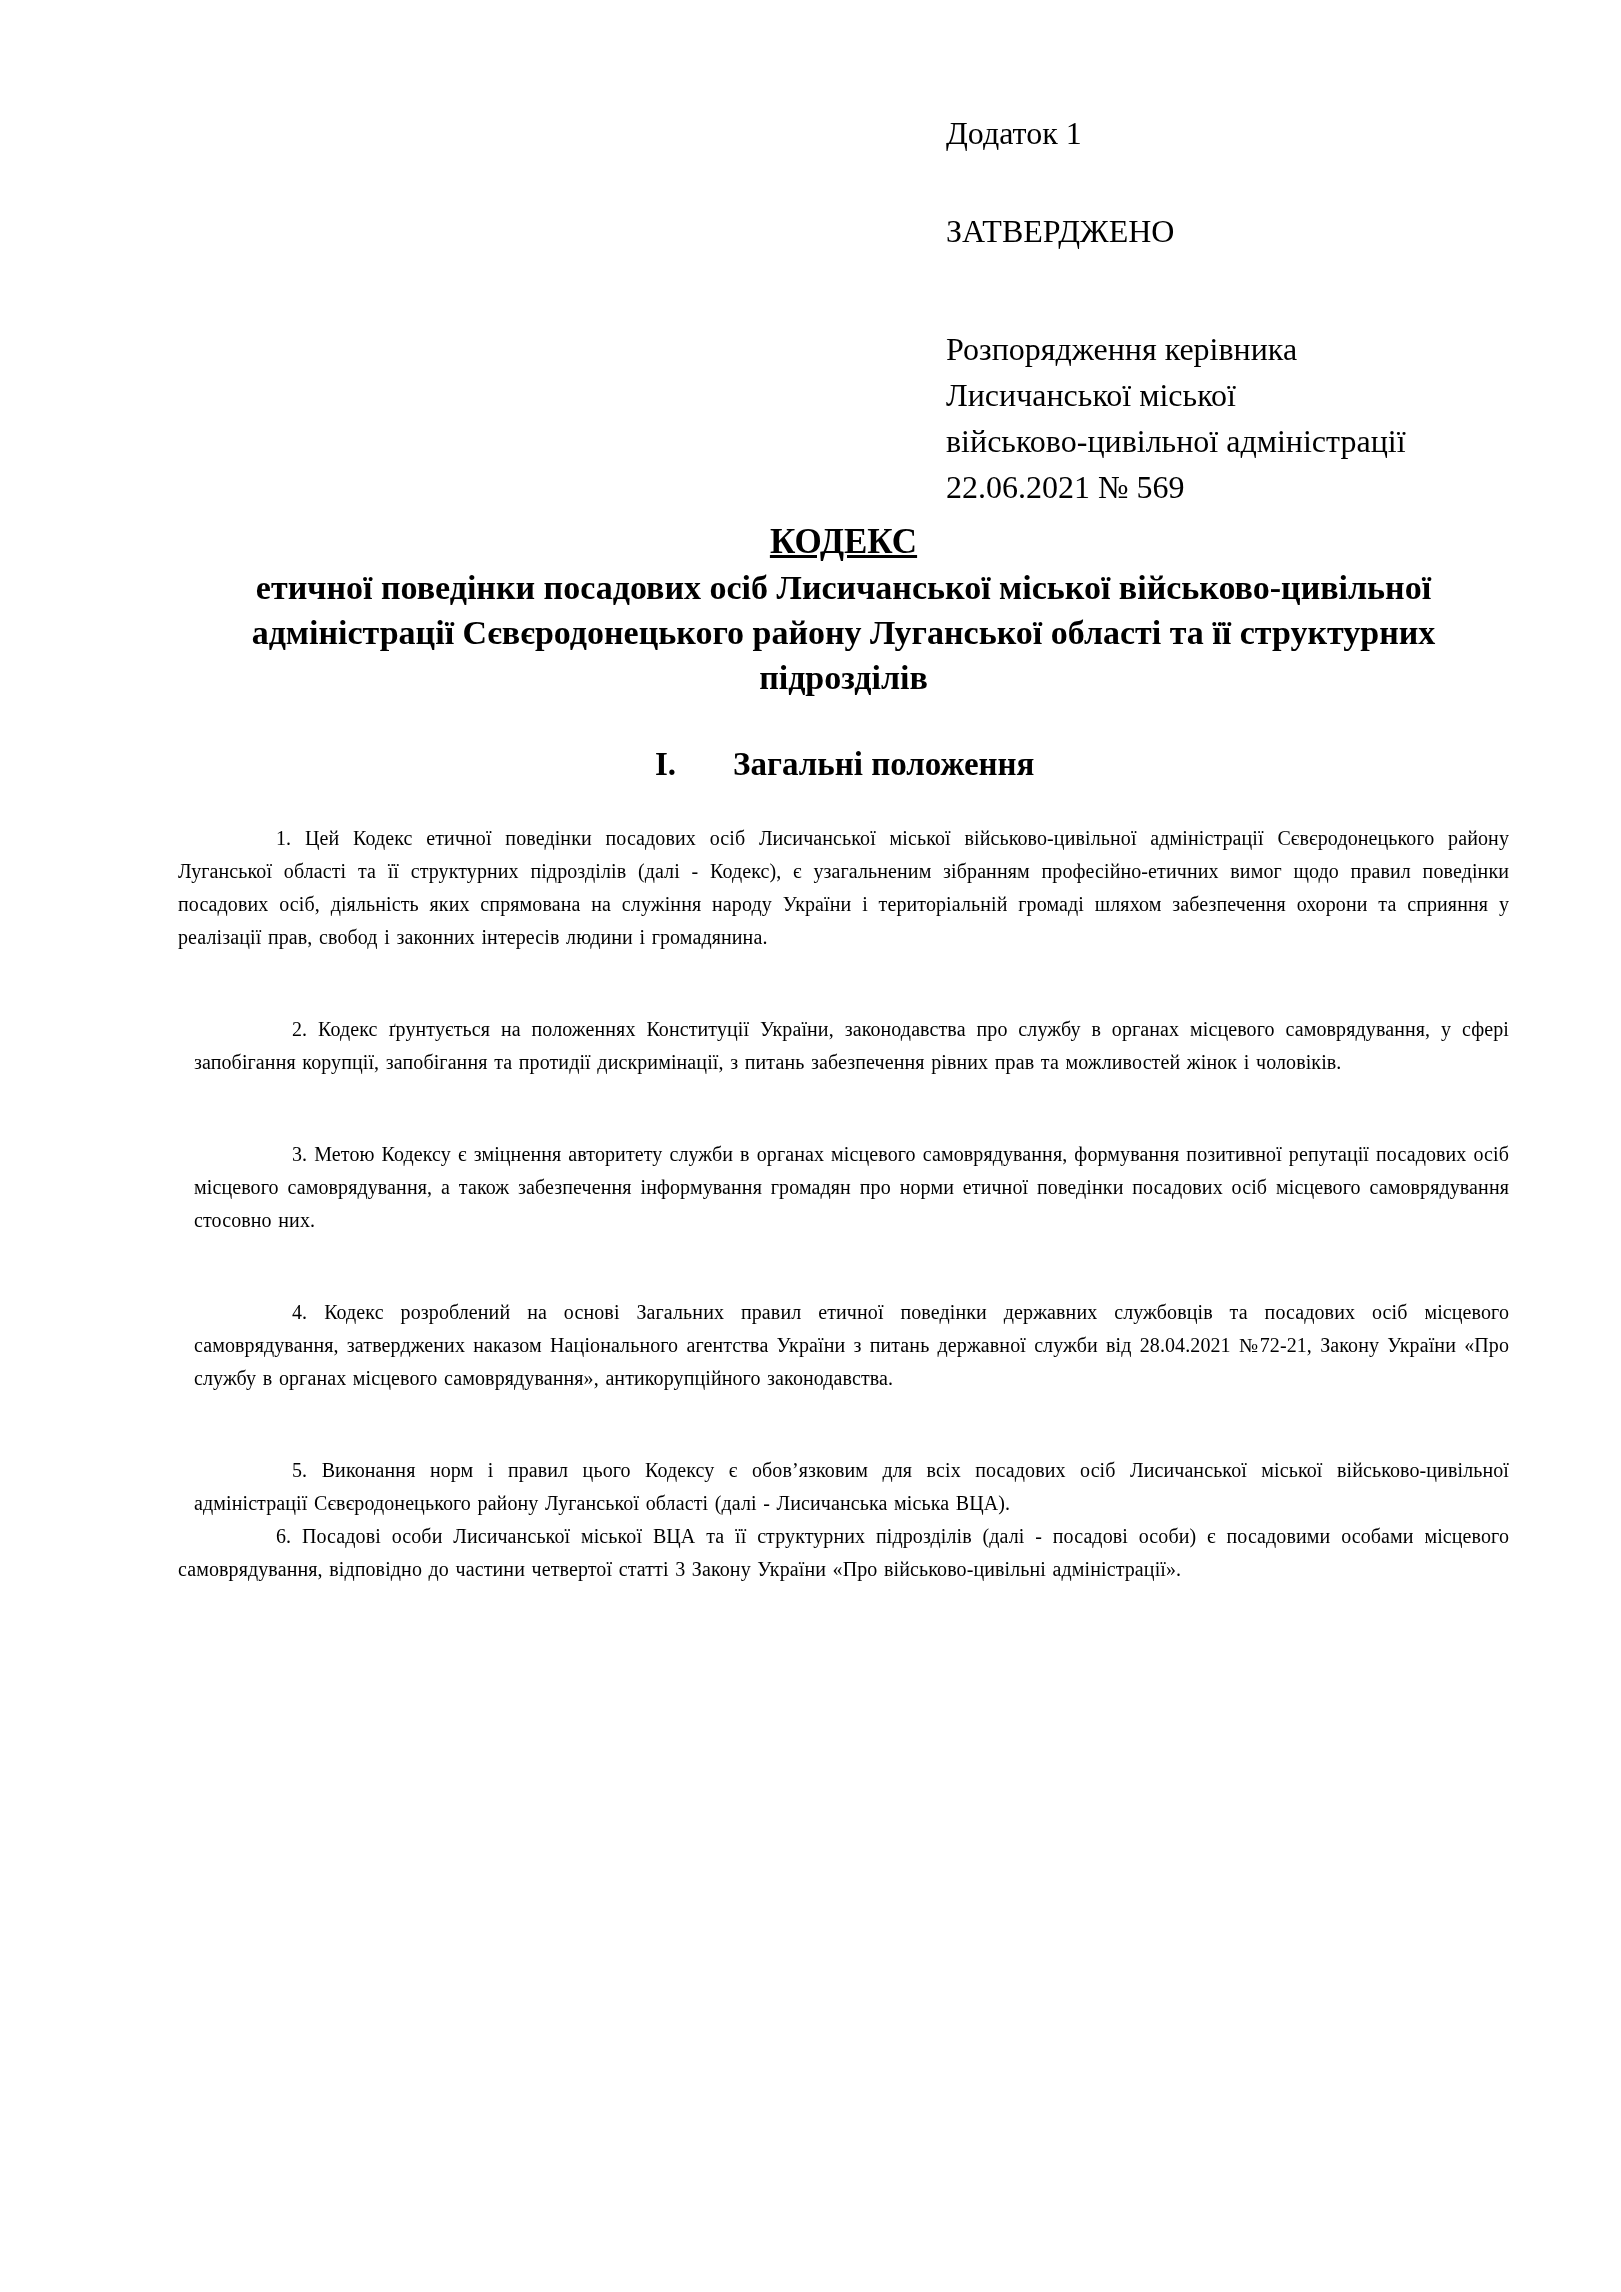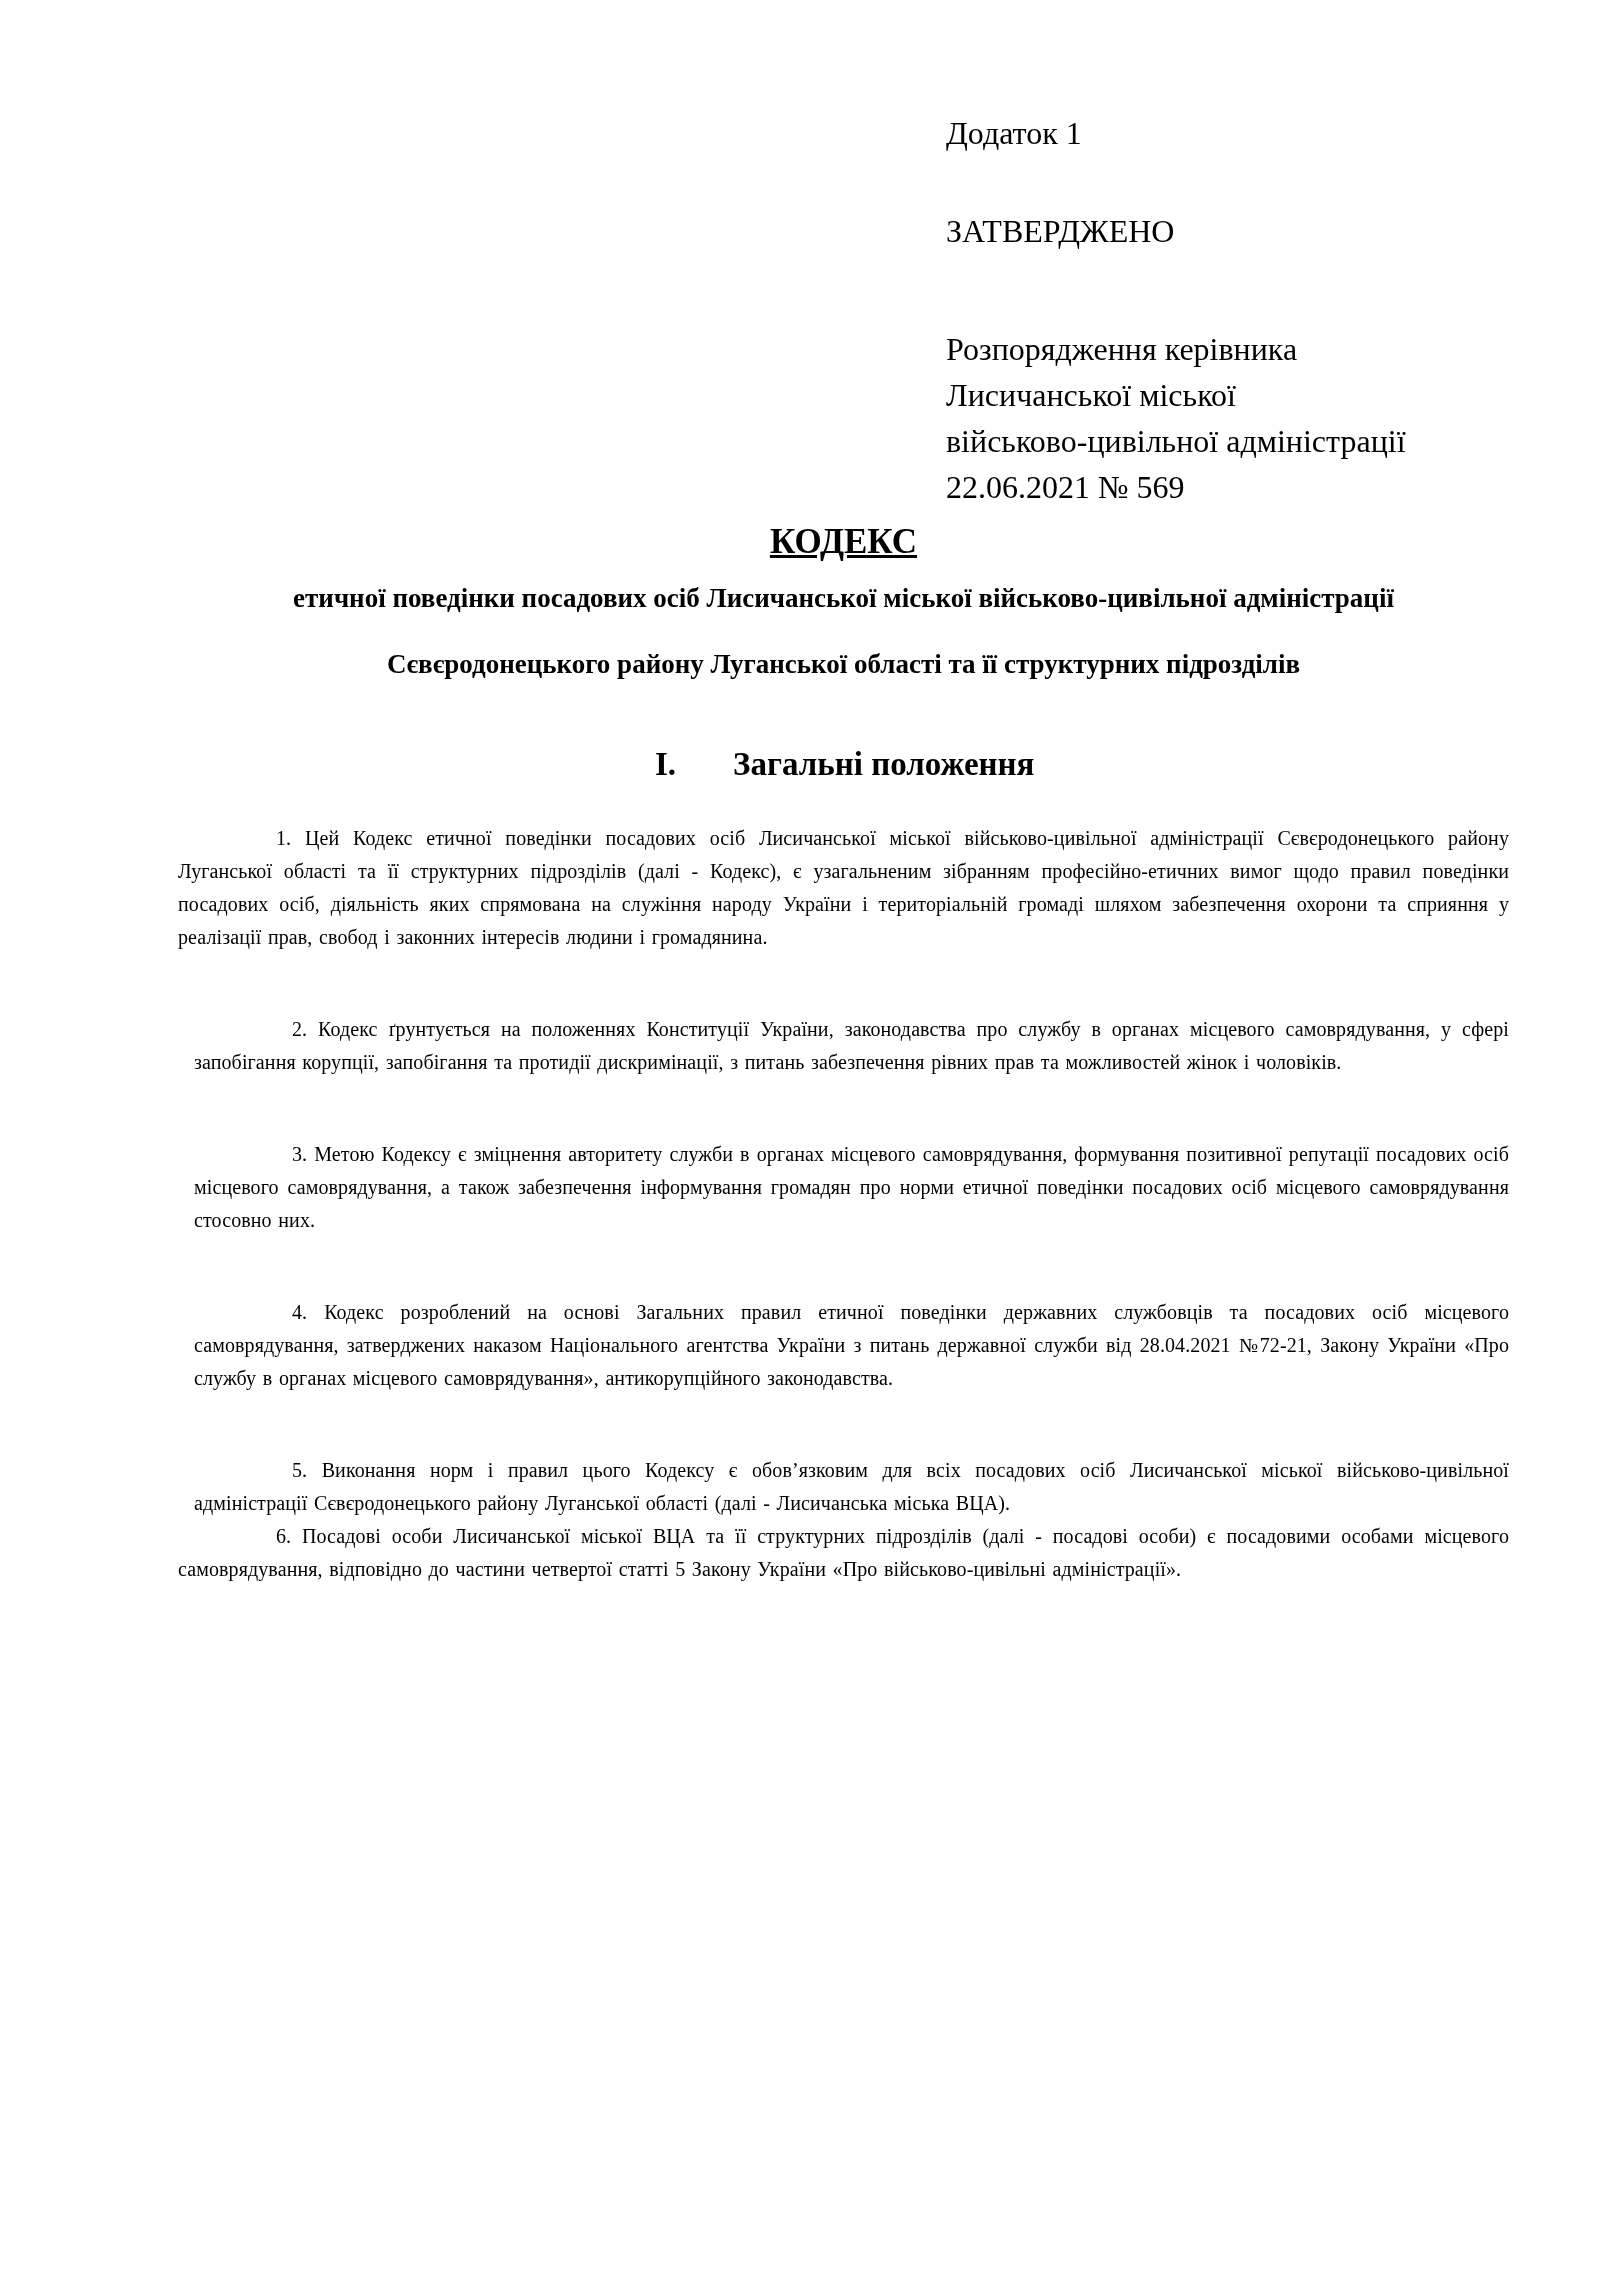"етичної поведінки посадових осіб" .doc-title .title-subtitle { font-size: 27px -> 34px; line-height: 66px -> 45px }
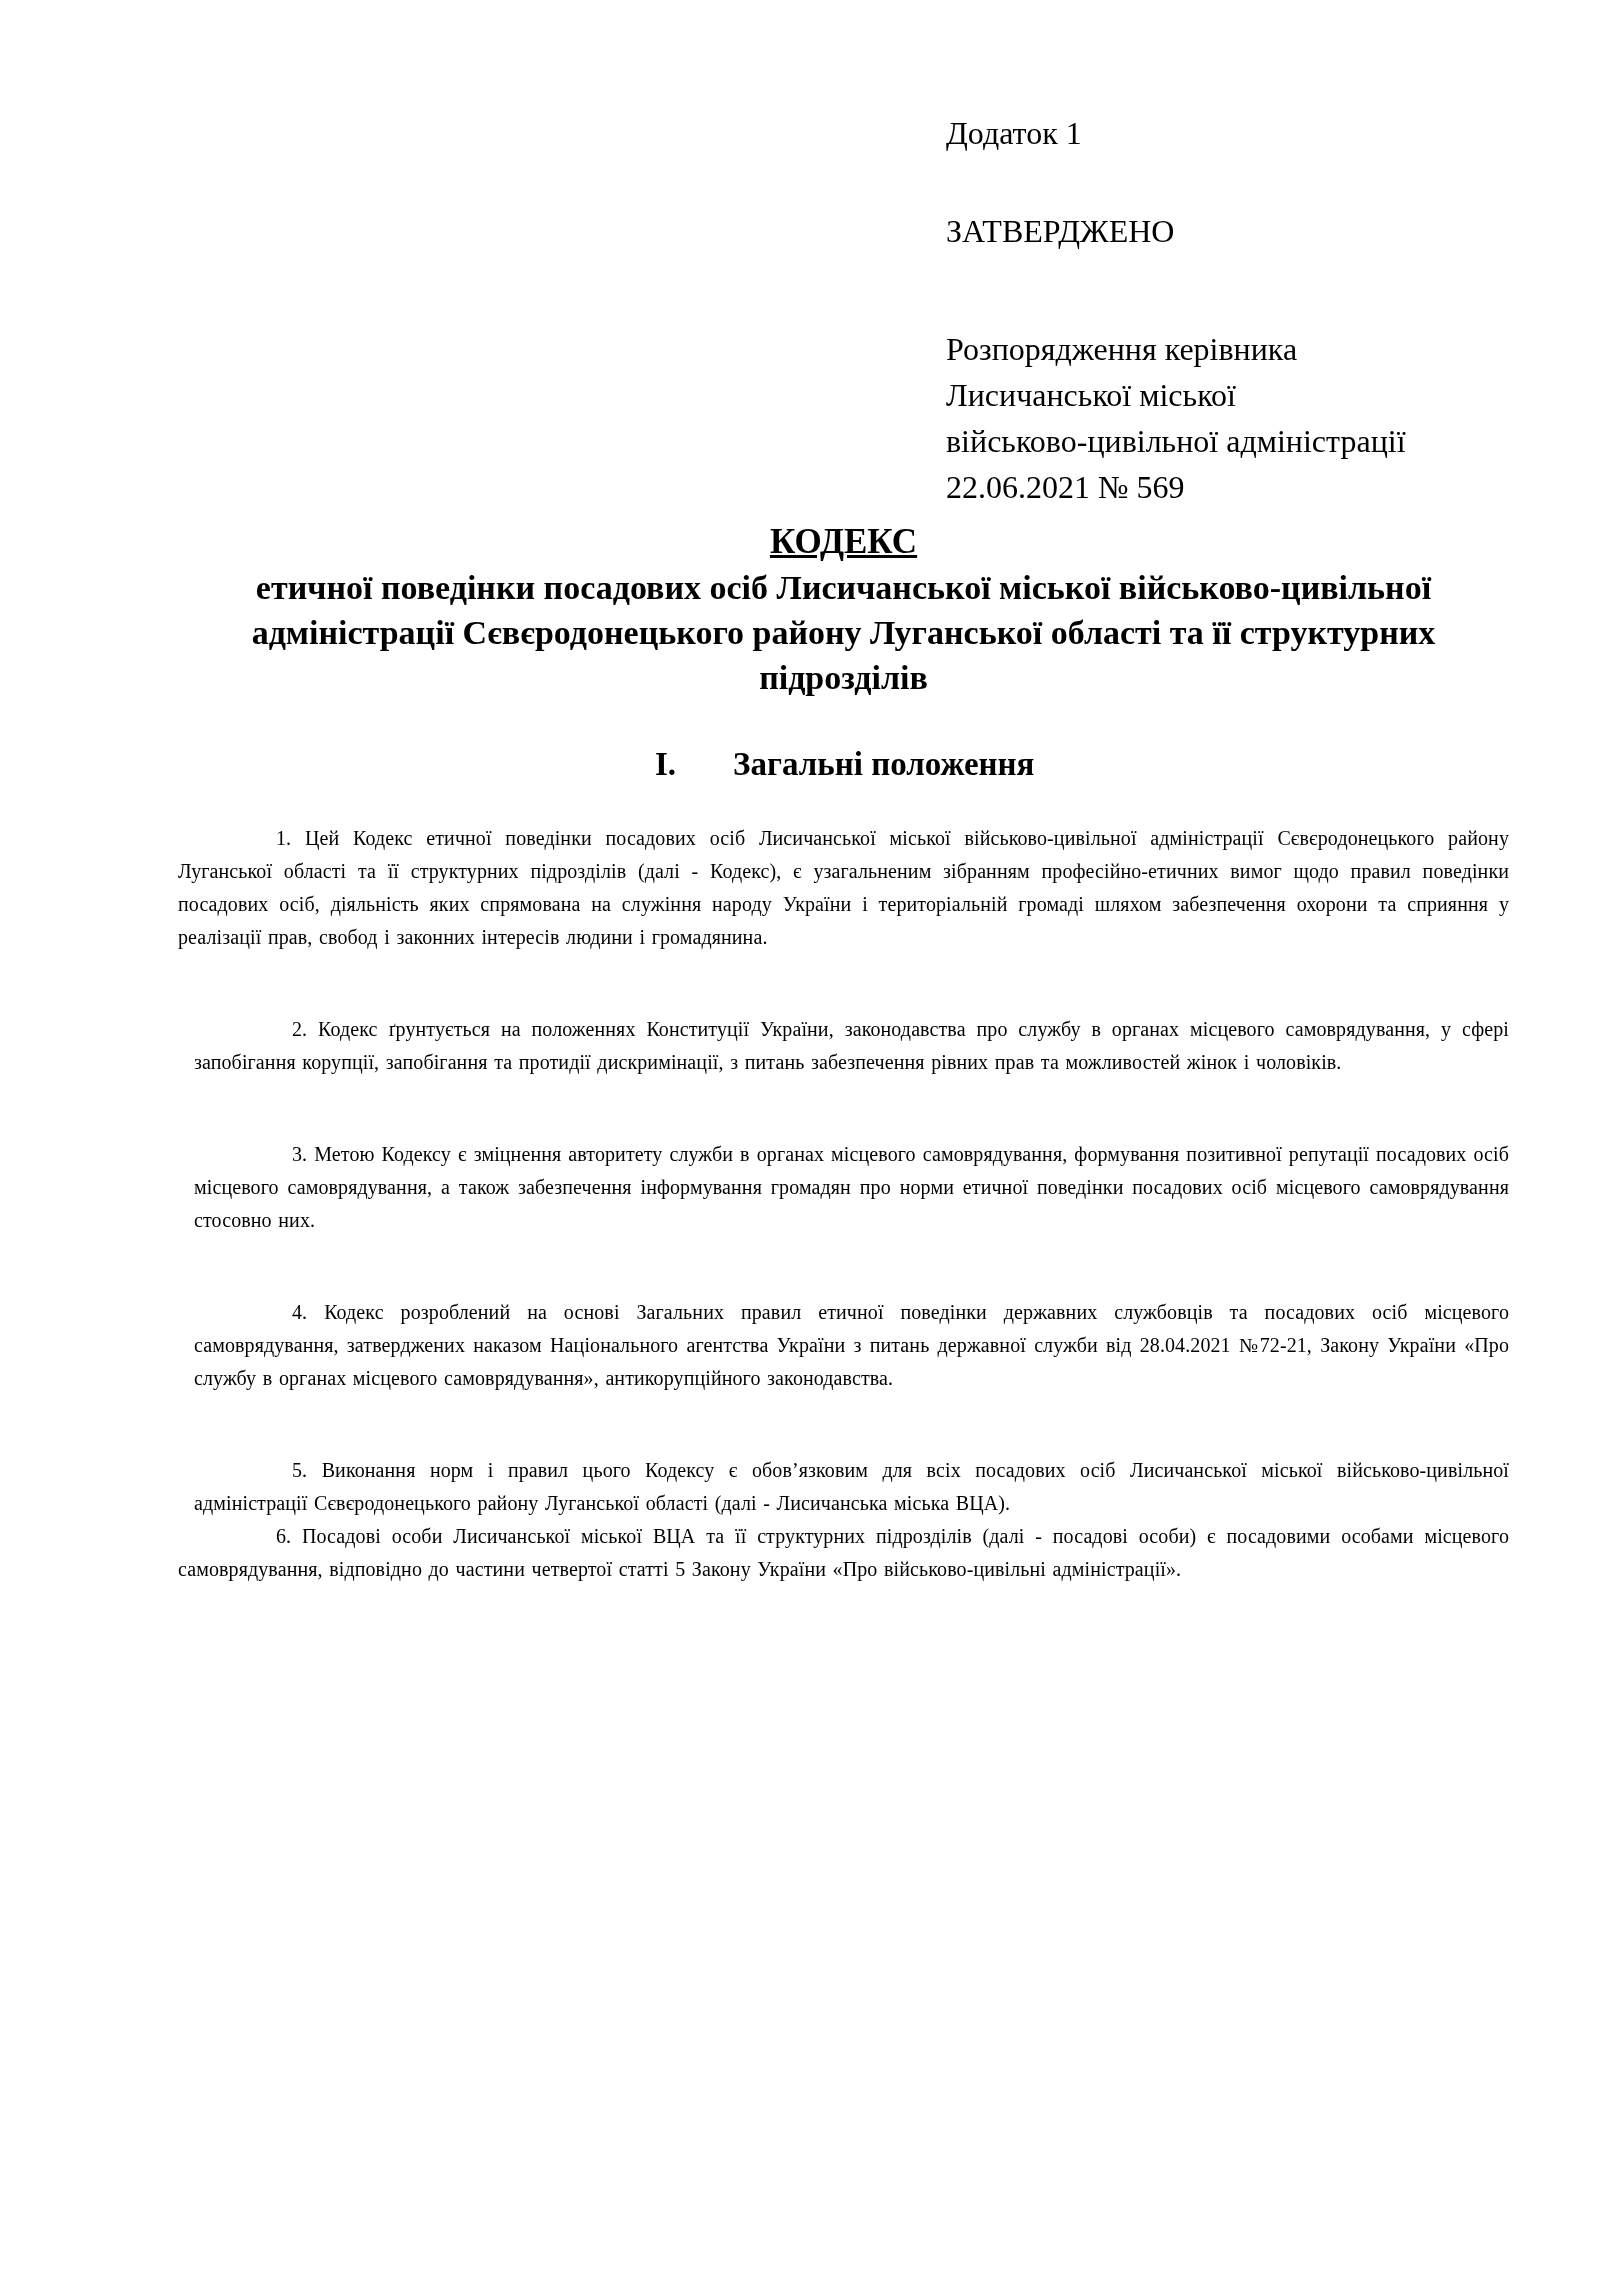"6. Посадові особи Лисичанської міської" p { text: 5 -> 3 }
